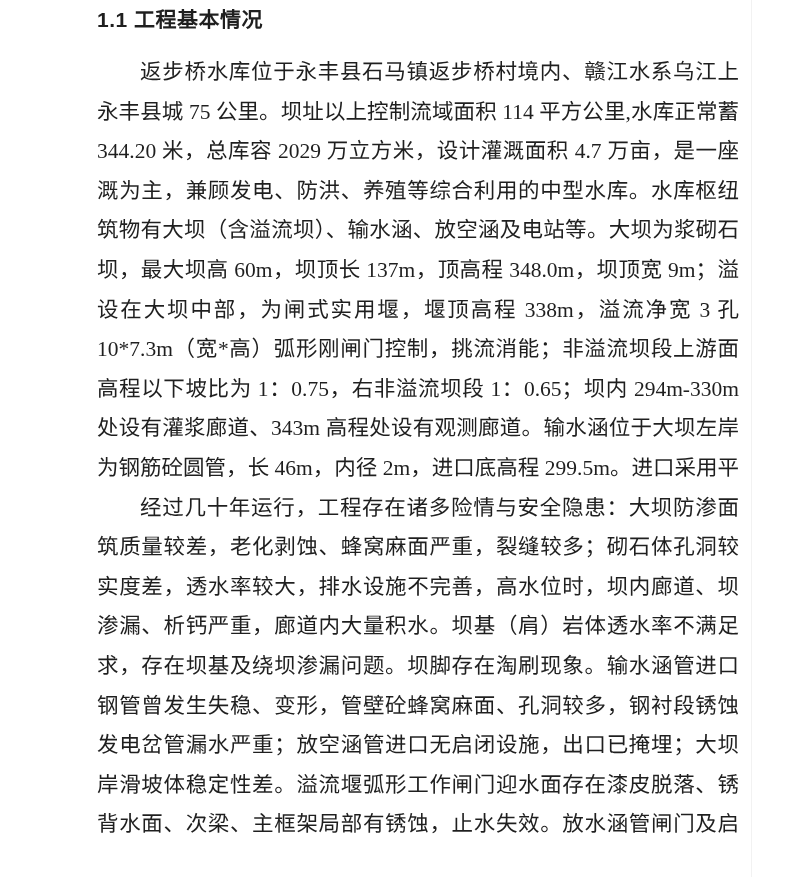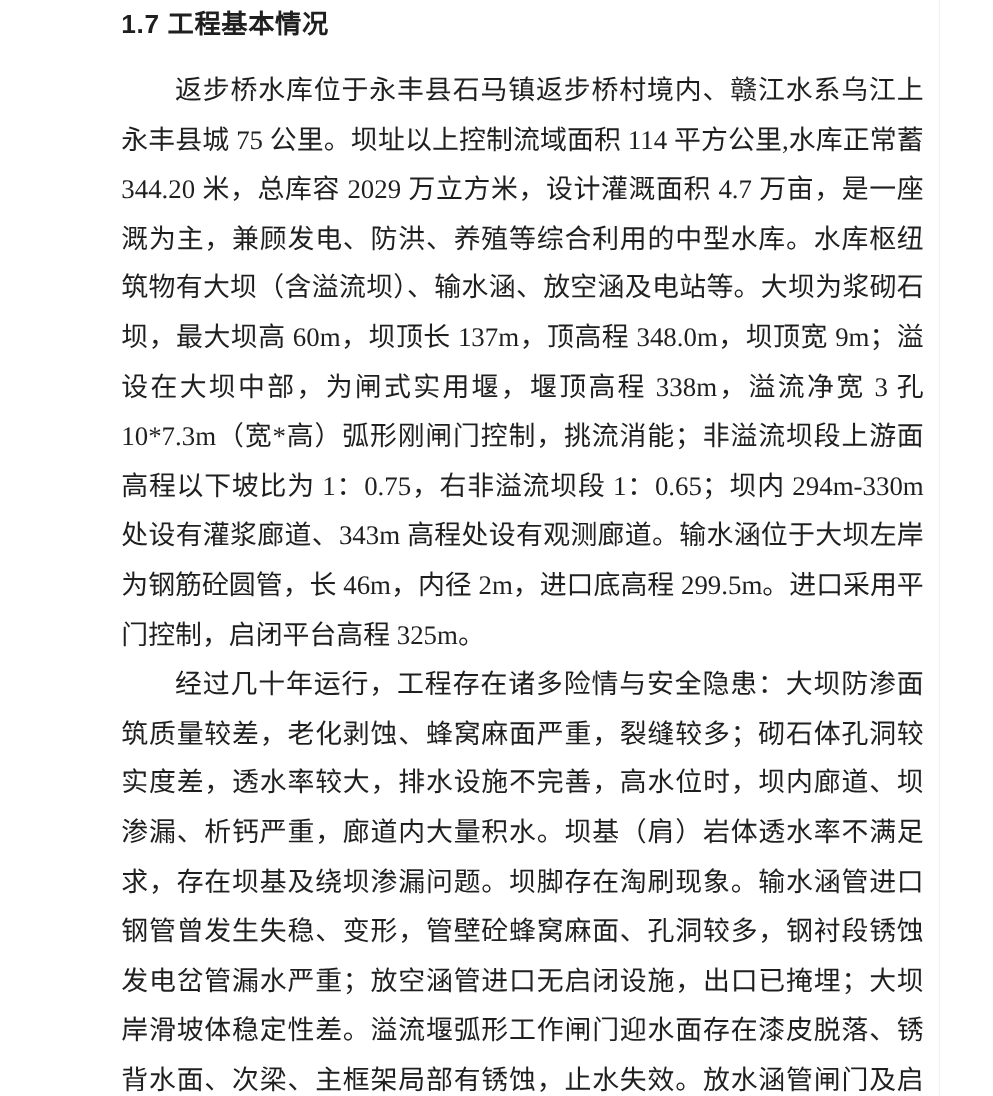"1.7 工程基本情况" h1.heading { text: 1.7 -> 1.1 }
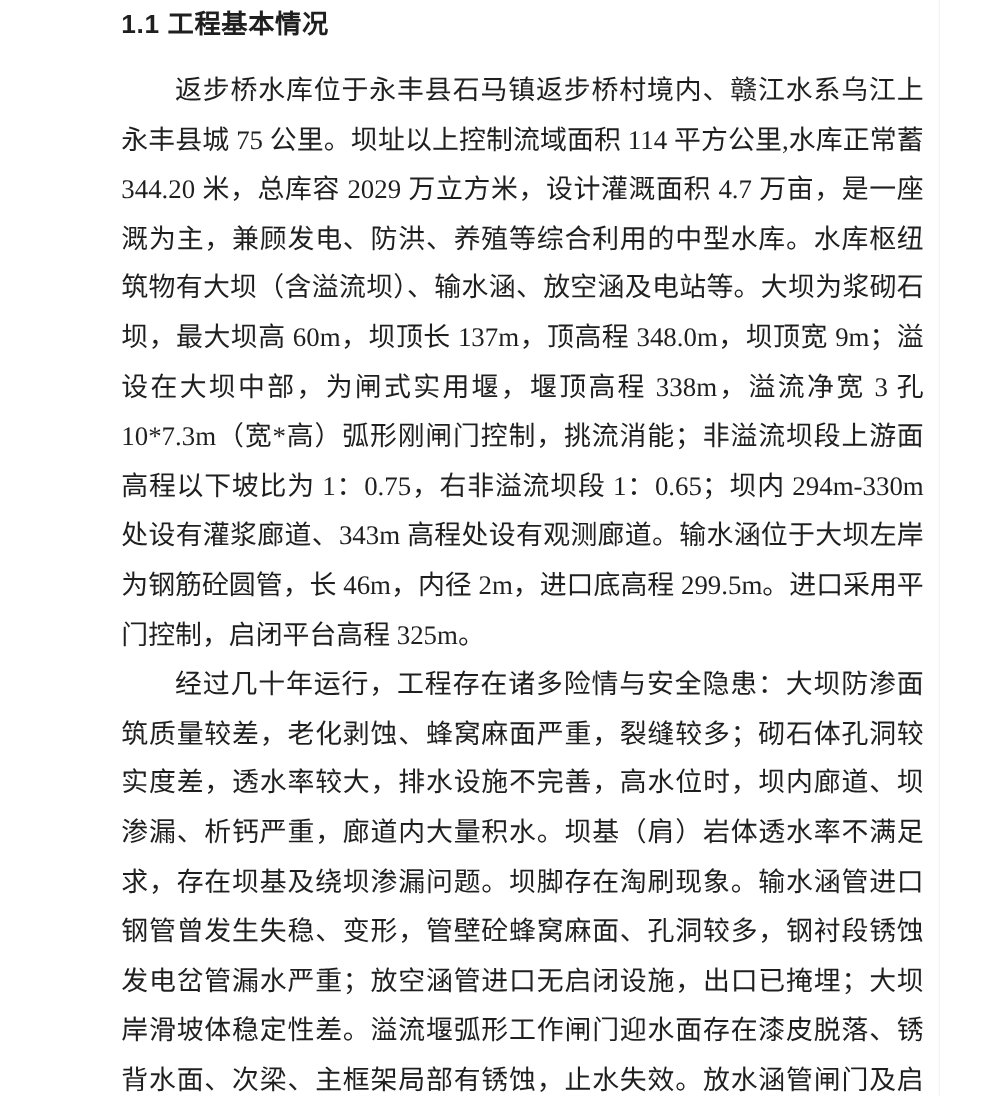"门控制，启闭平台高程 325m。" div.line { html: <div>门控制，启闭平台高程 325m。</div> -> none }
